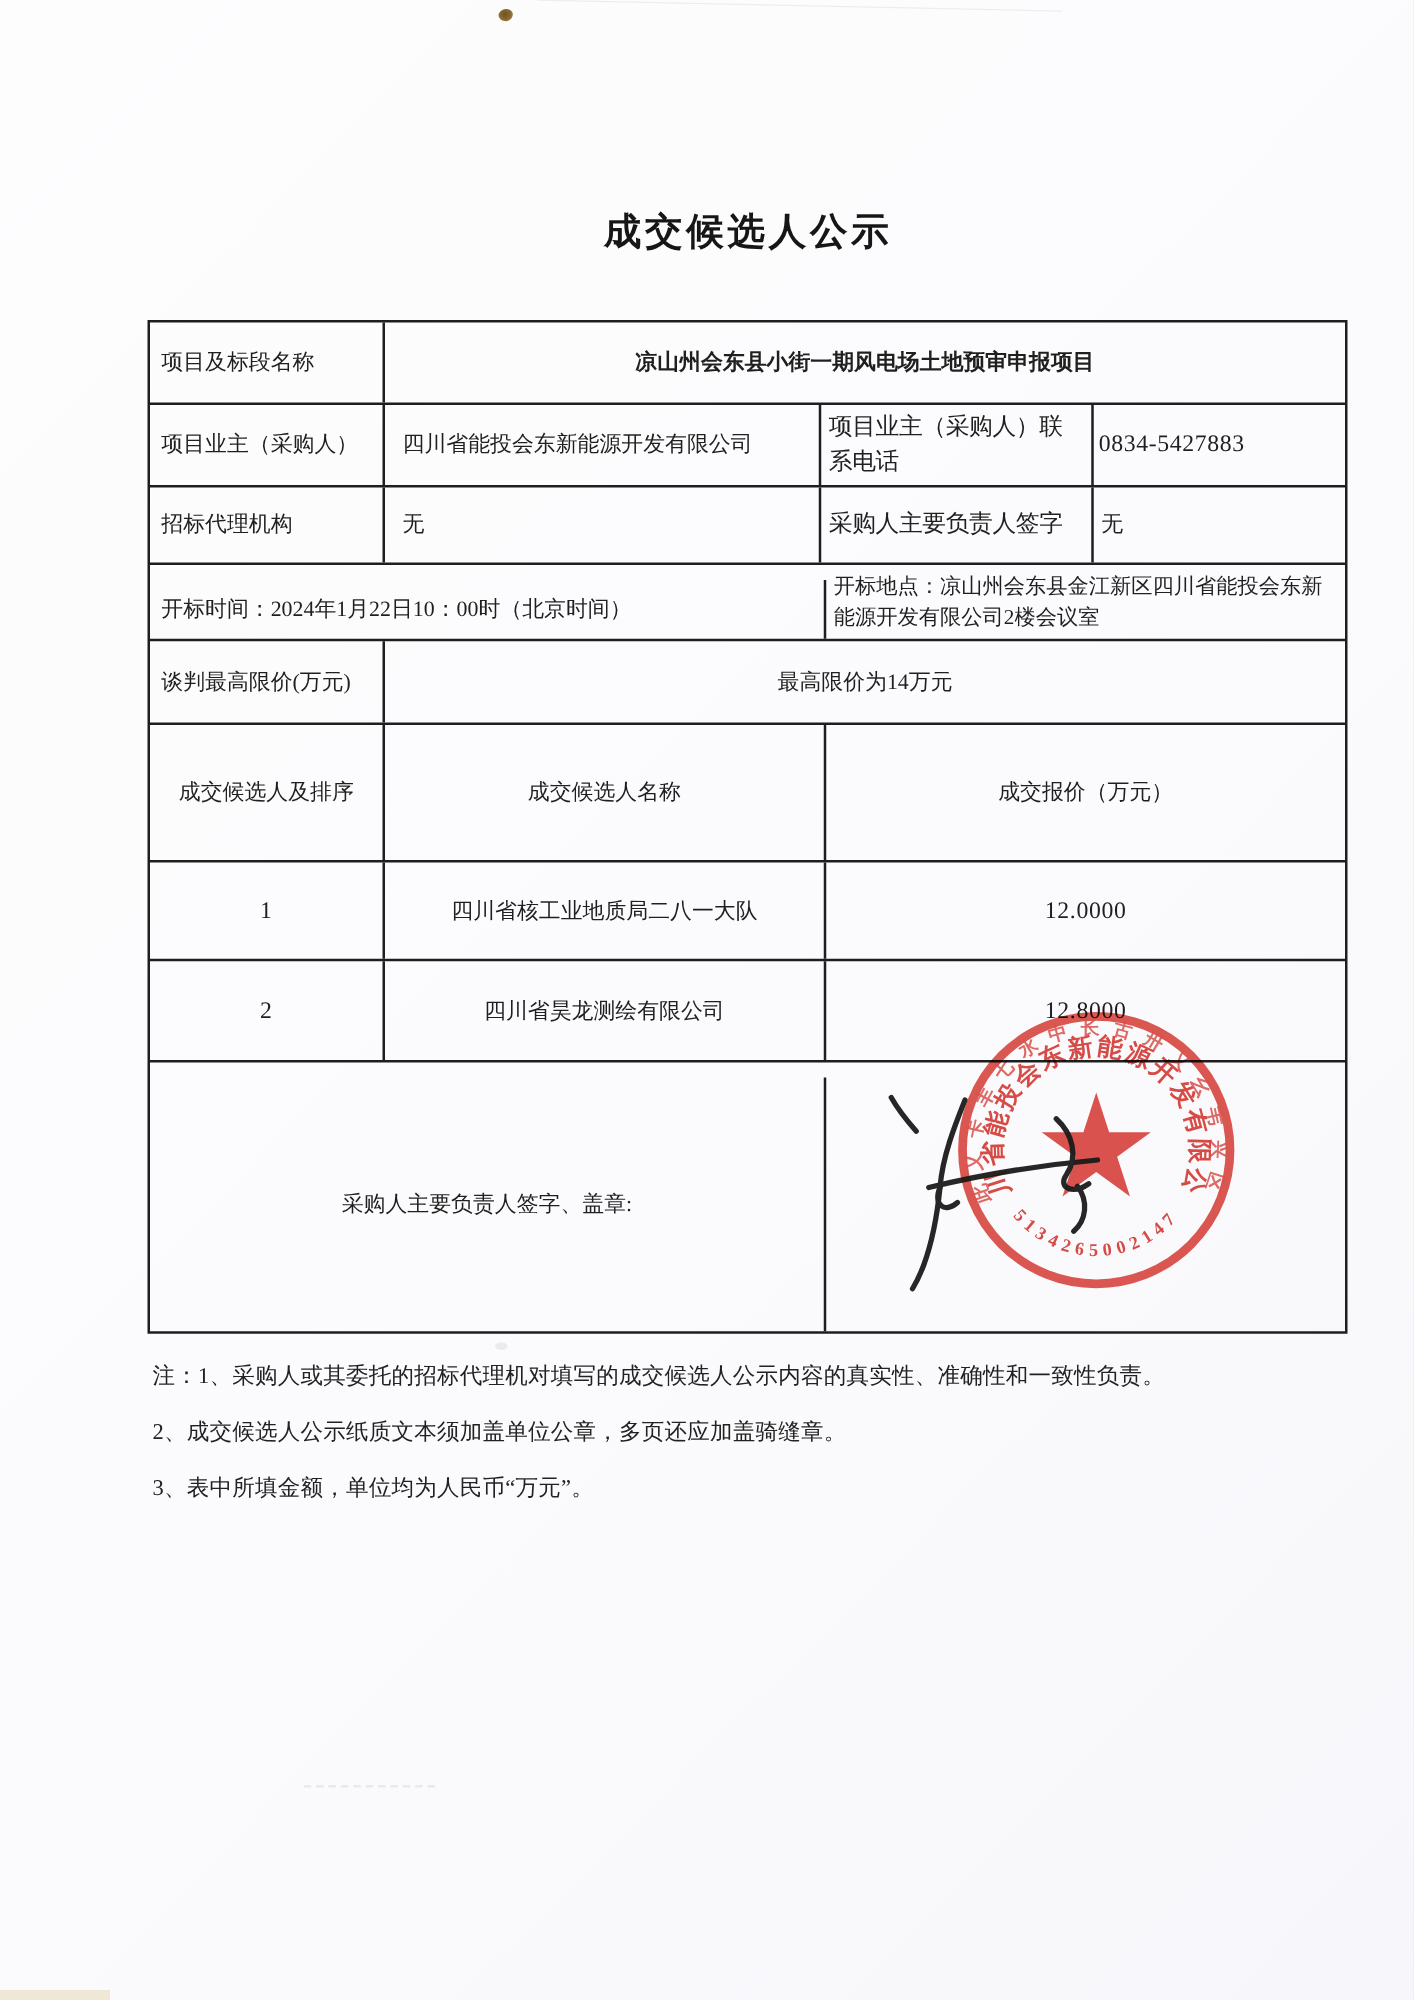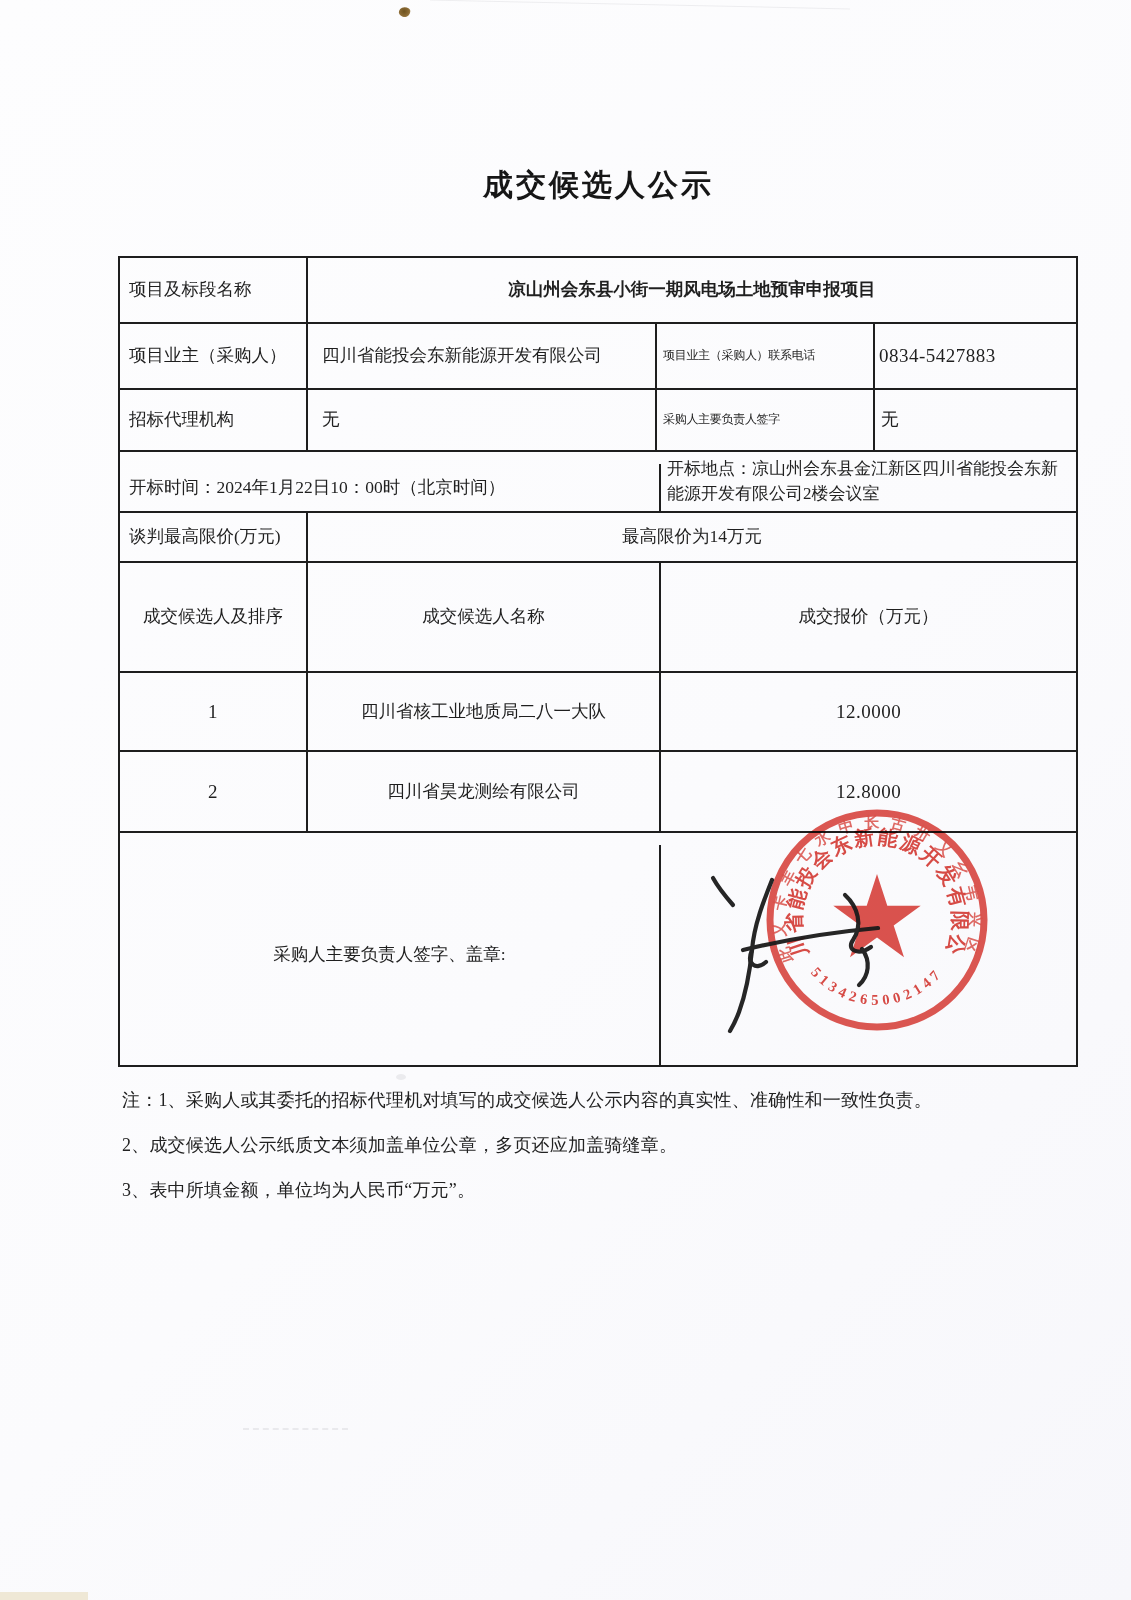"项目业主（采购人）联系电话" .td.small { font-size: 12px -> 19px }
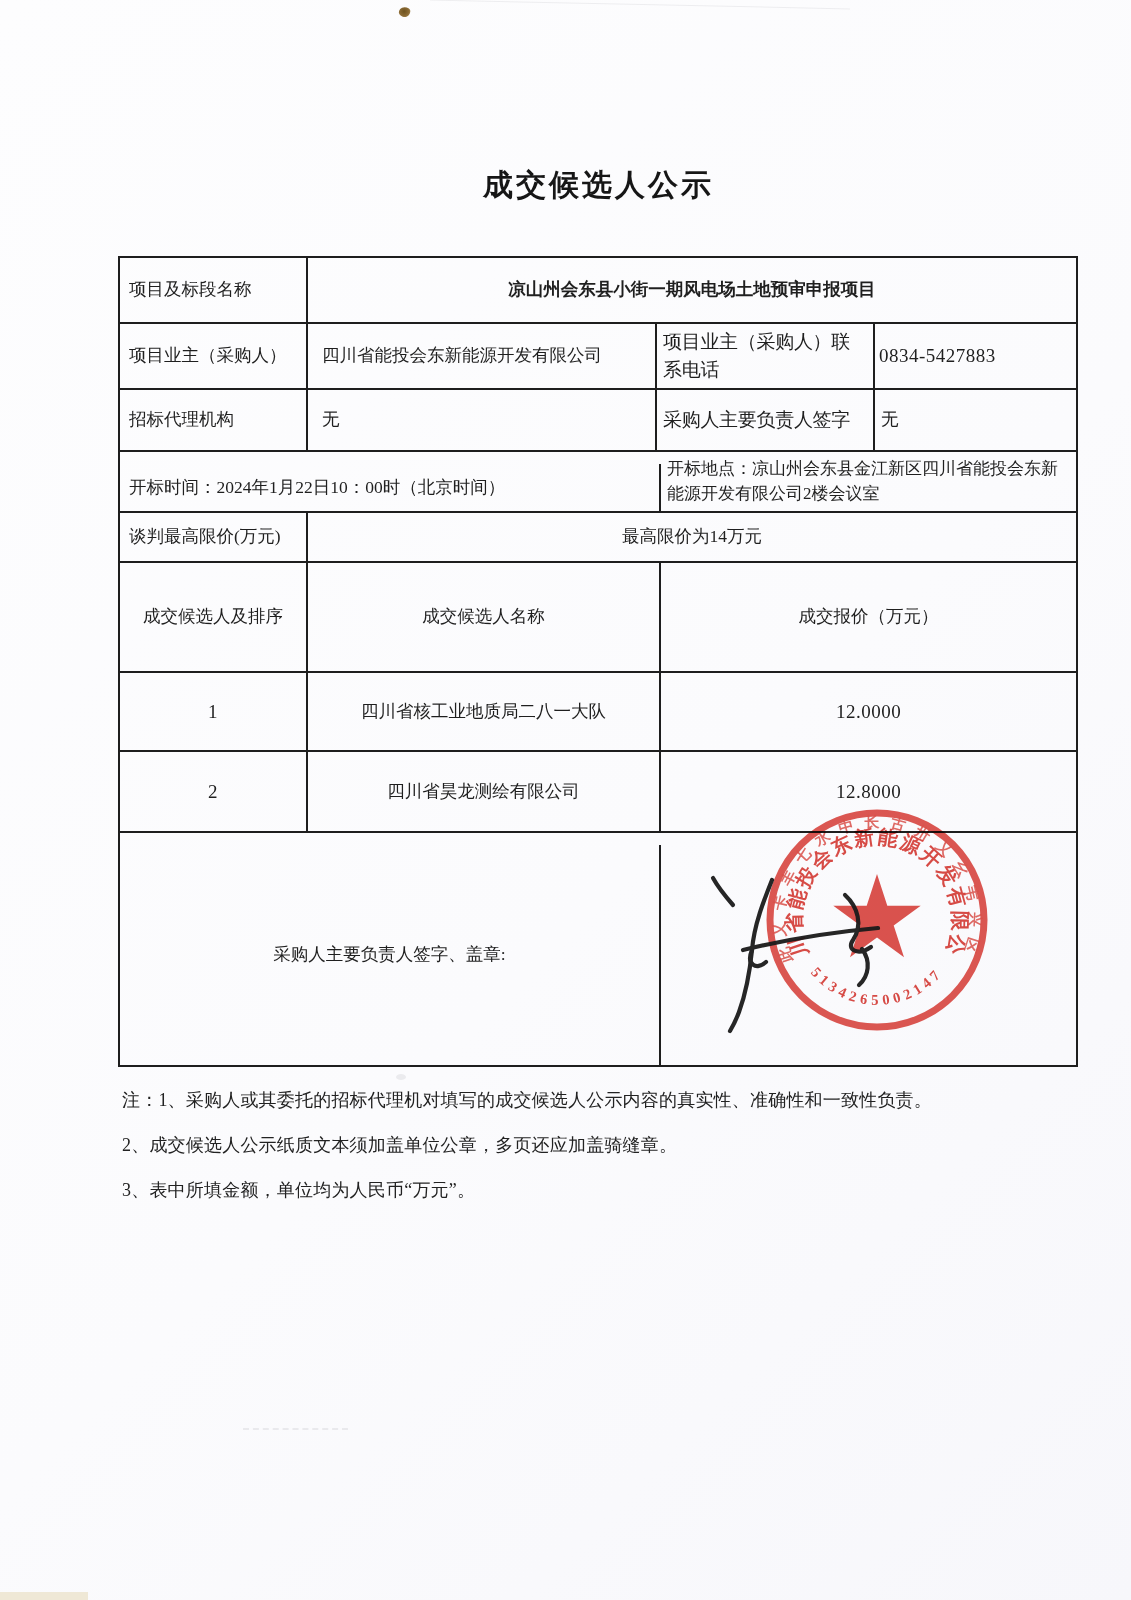"谈判最高限价(万元)" .h5 { height: 50px -> 67px }
